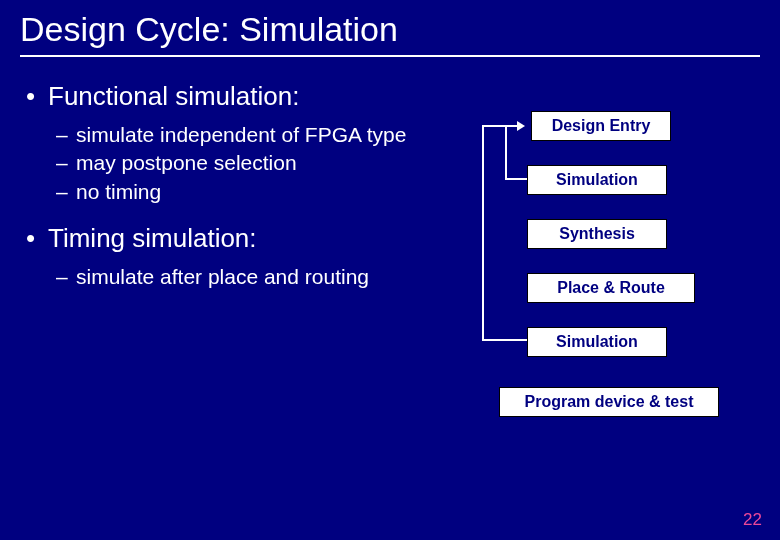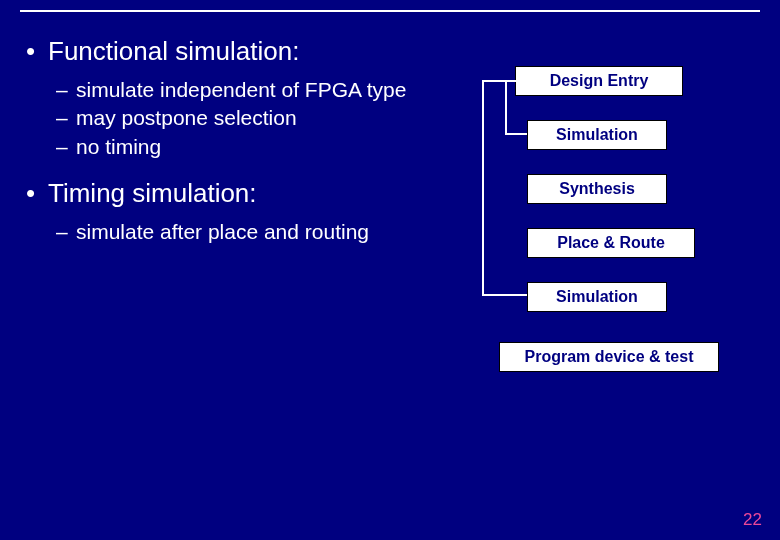"Design Cycle: Simulation" h1.title { html: none -> <h1>Design Cycle: Simulation</h1> }
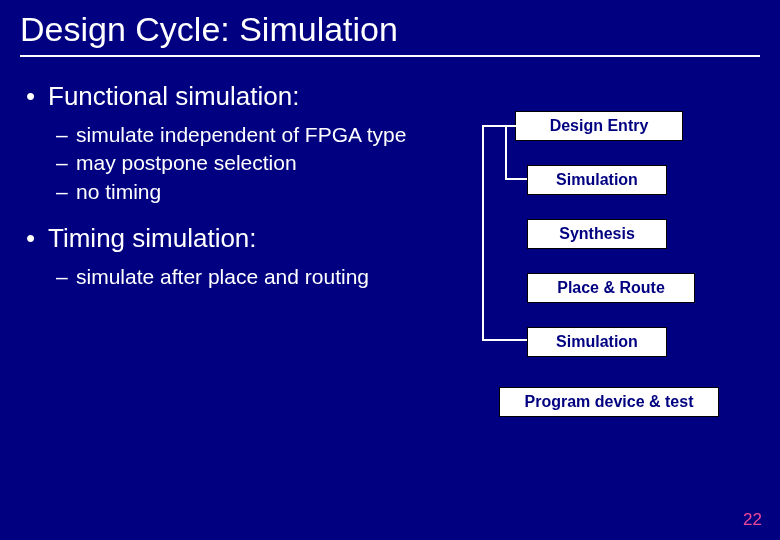"Design Entry" div.box { left: 98px -> 114px; width: 168px -> 140px }
